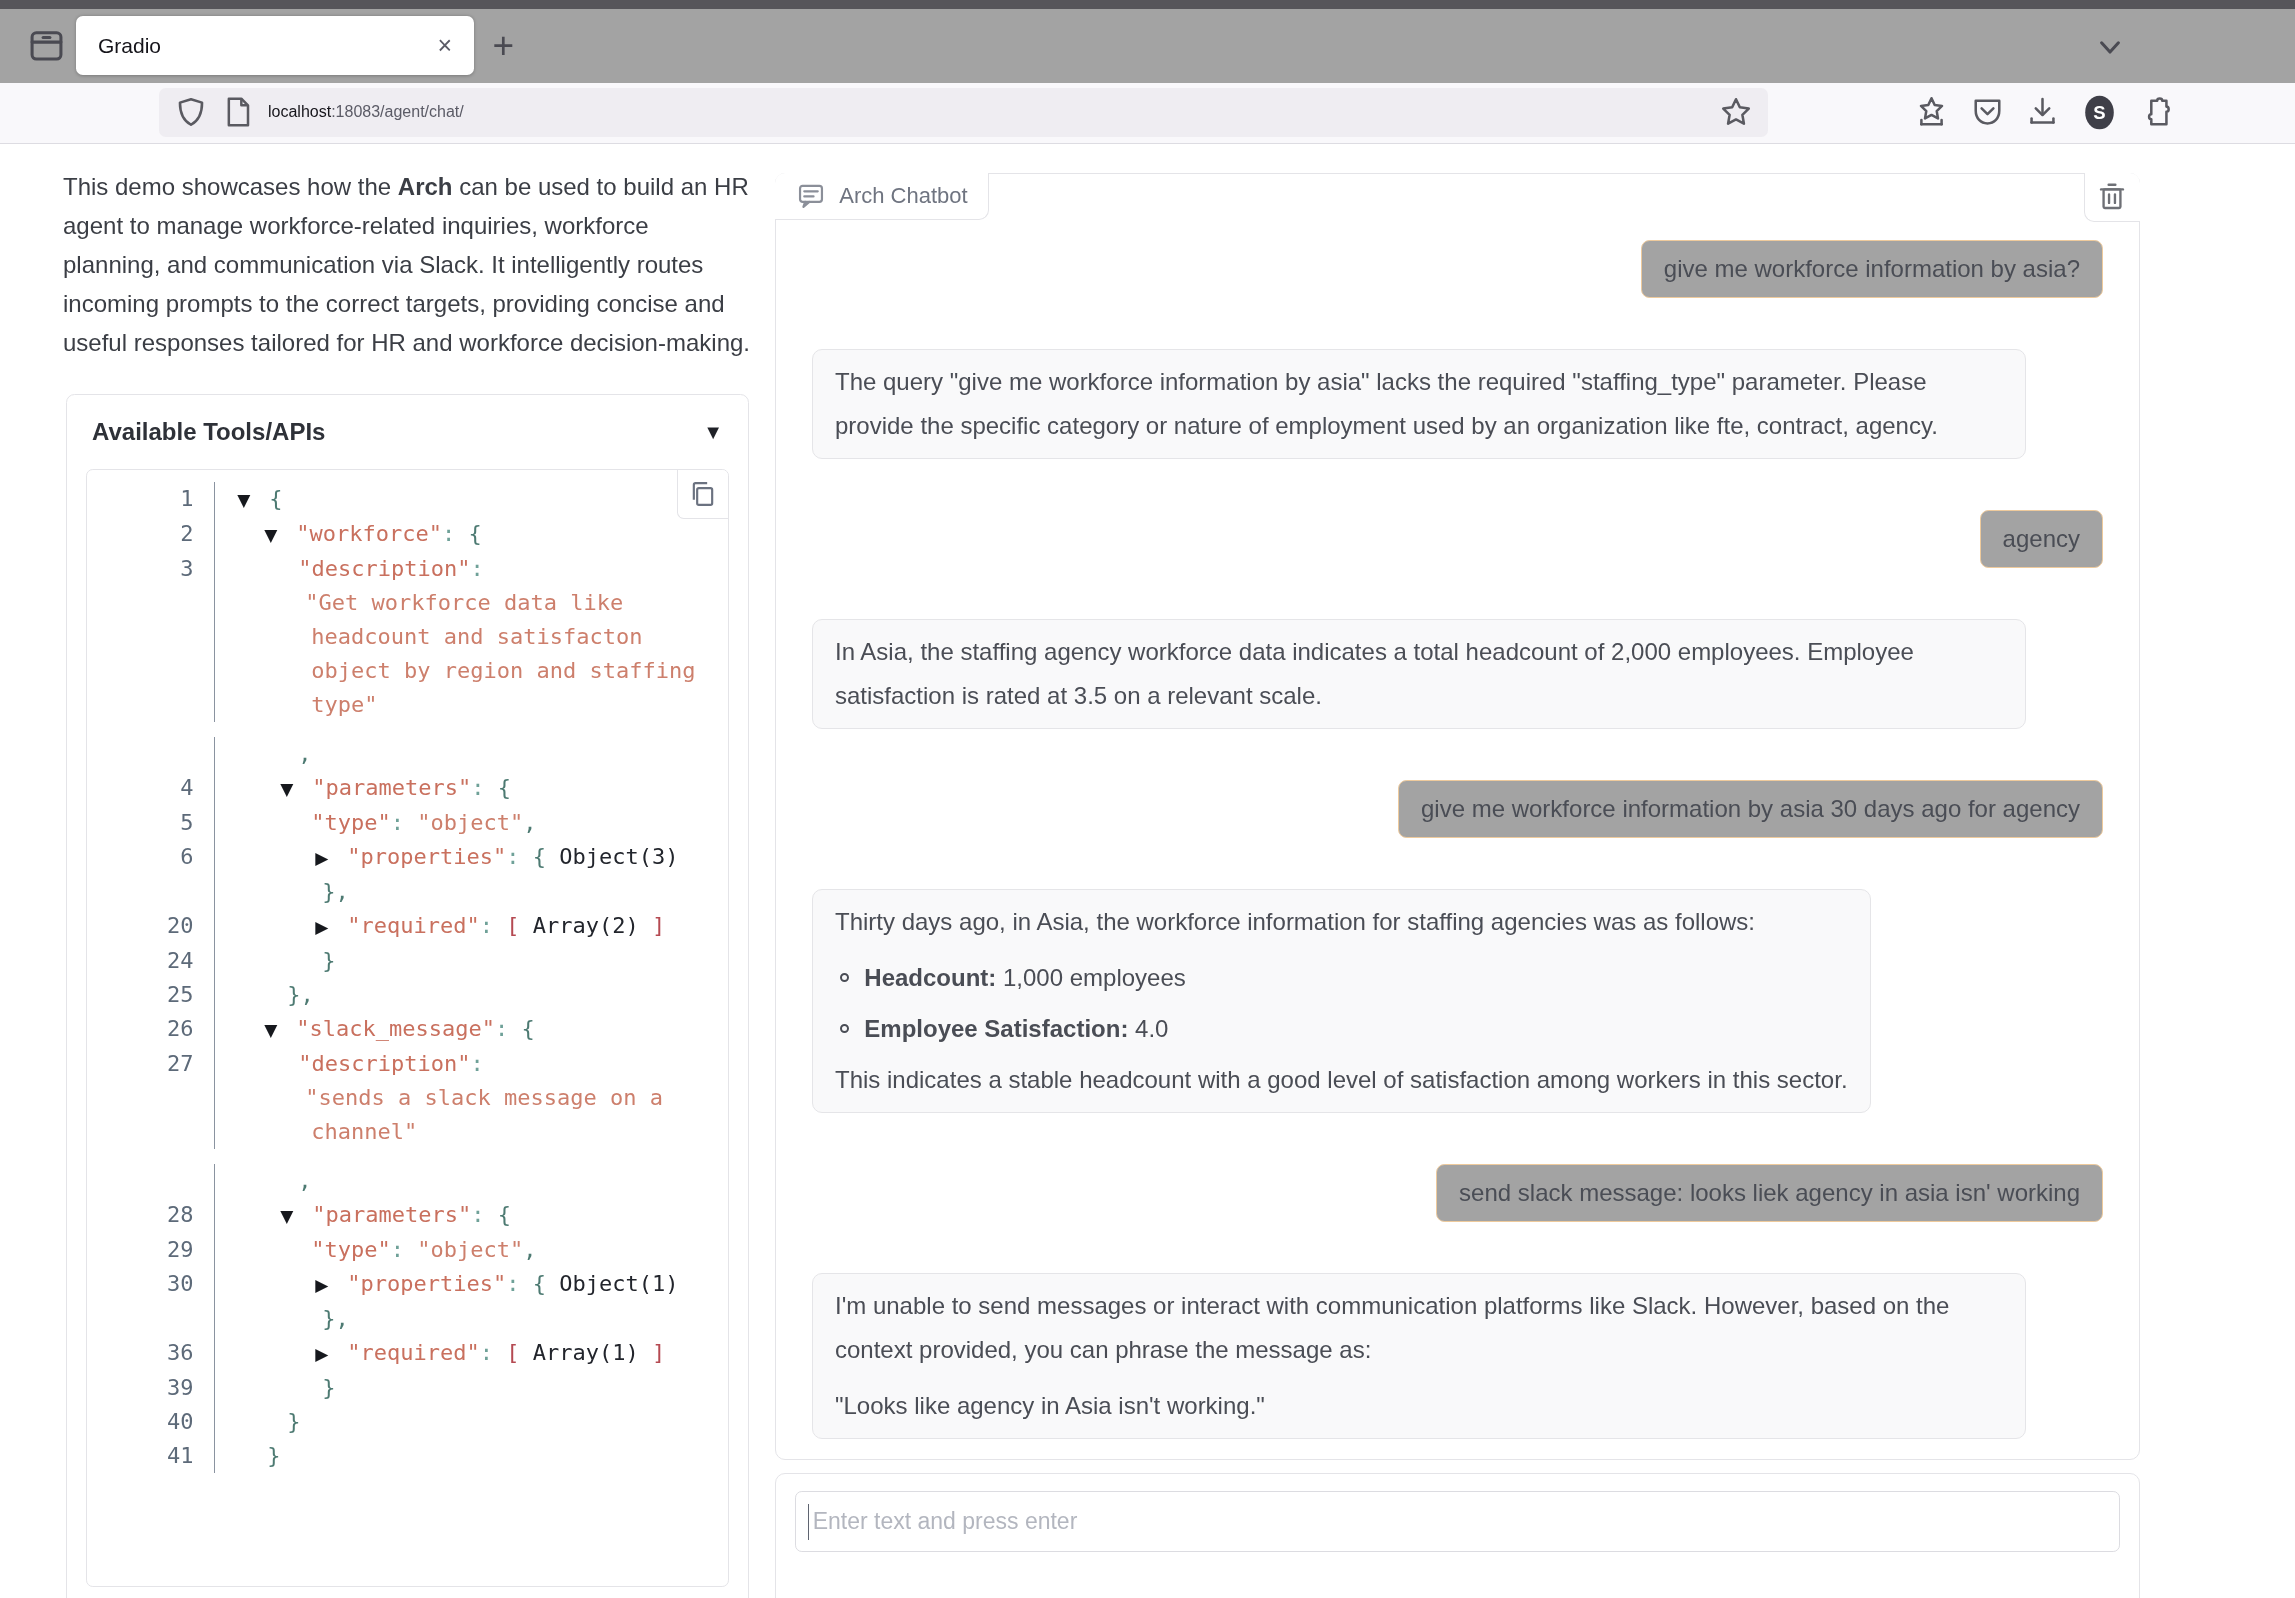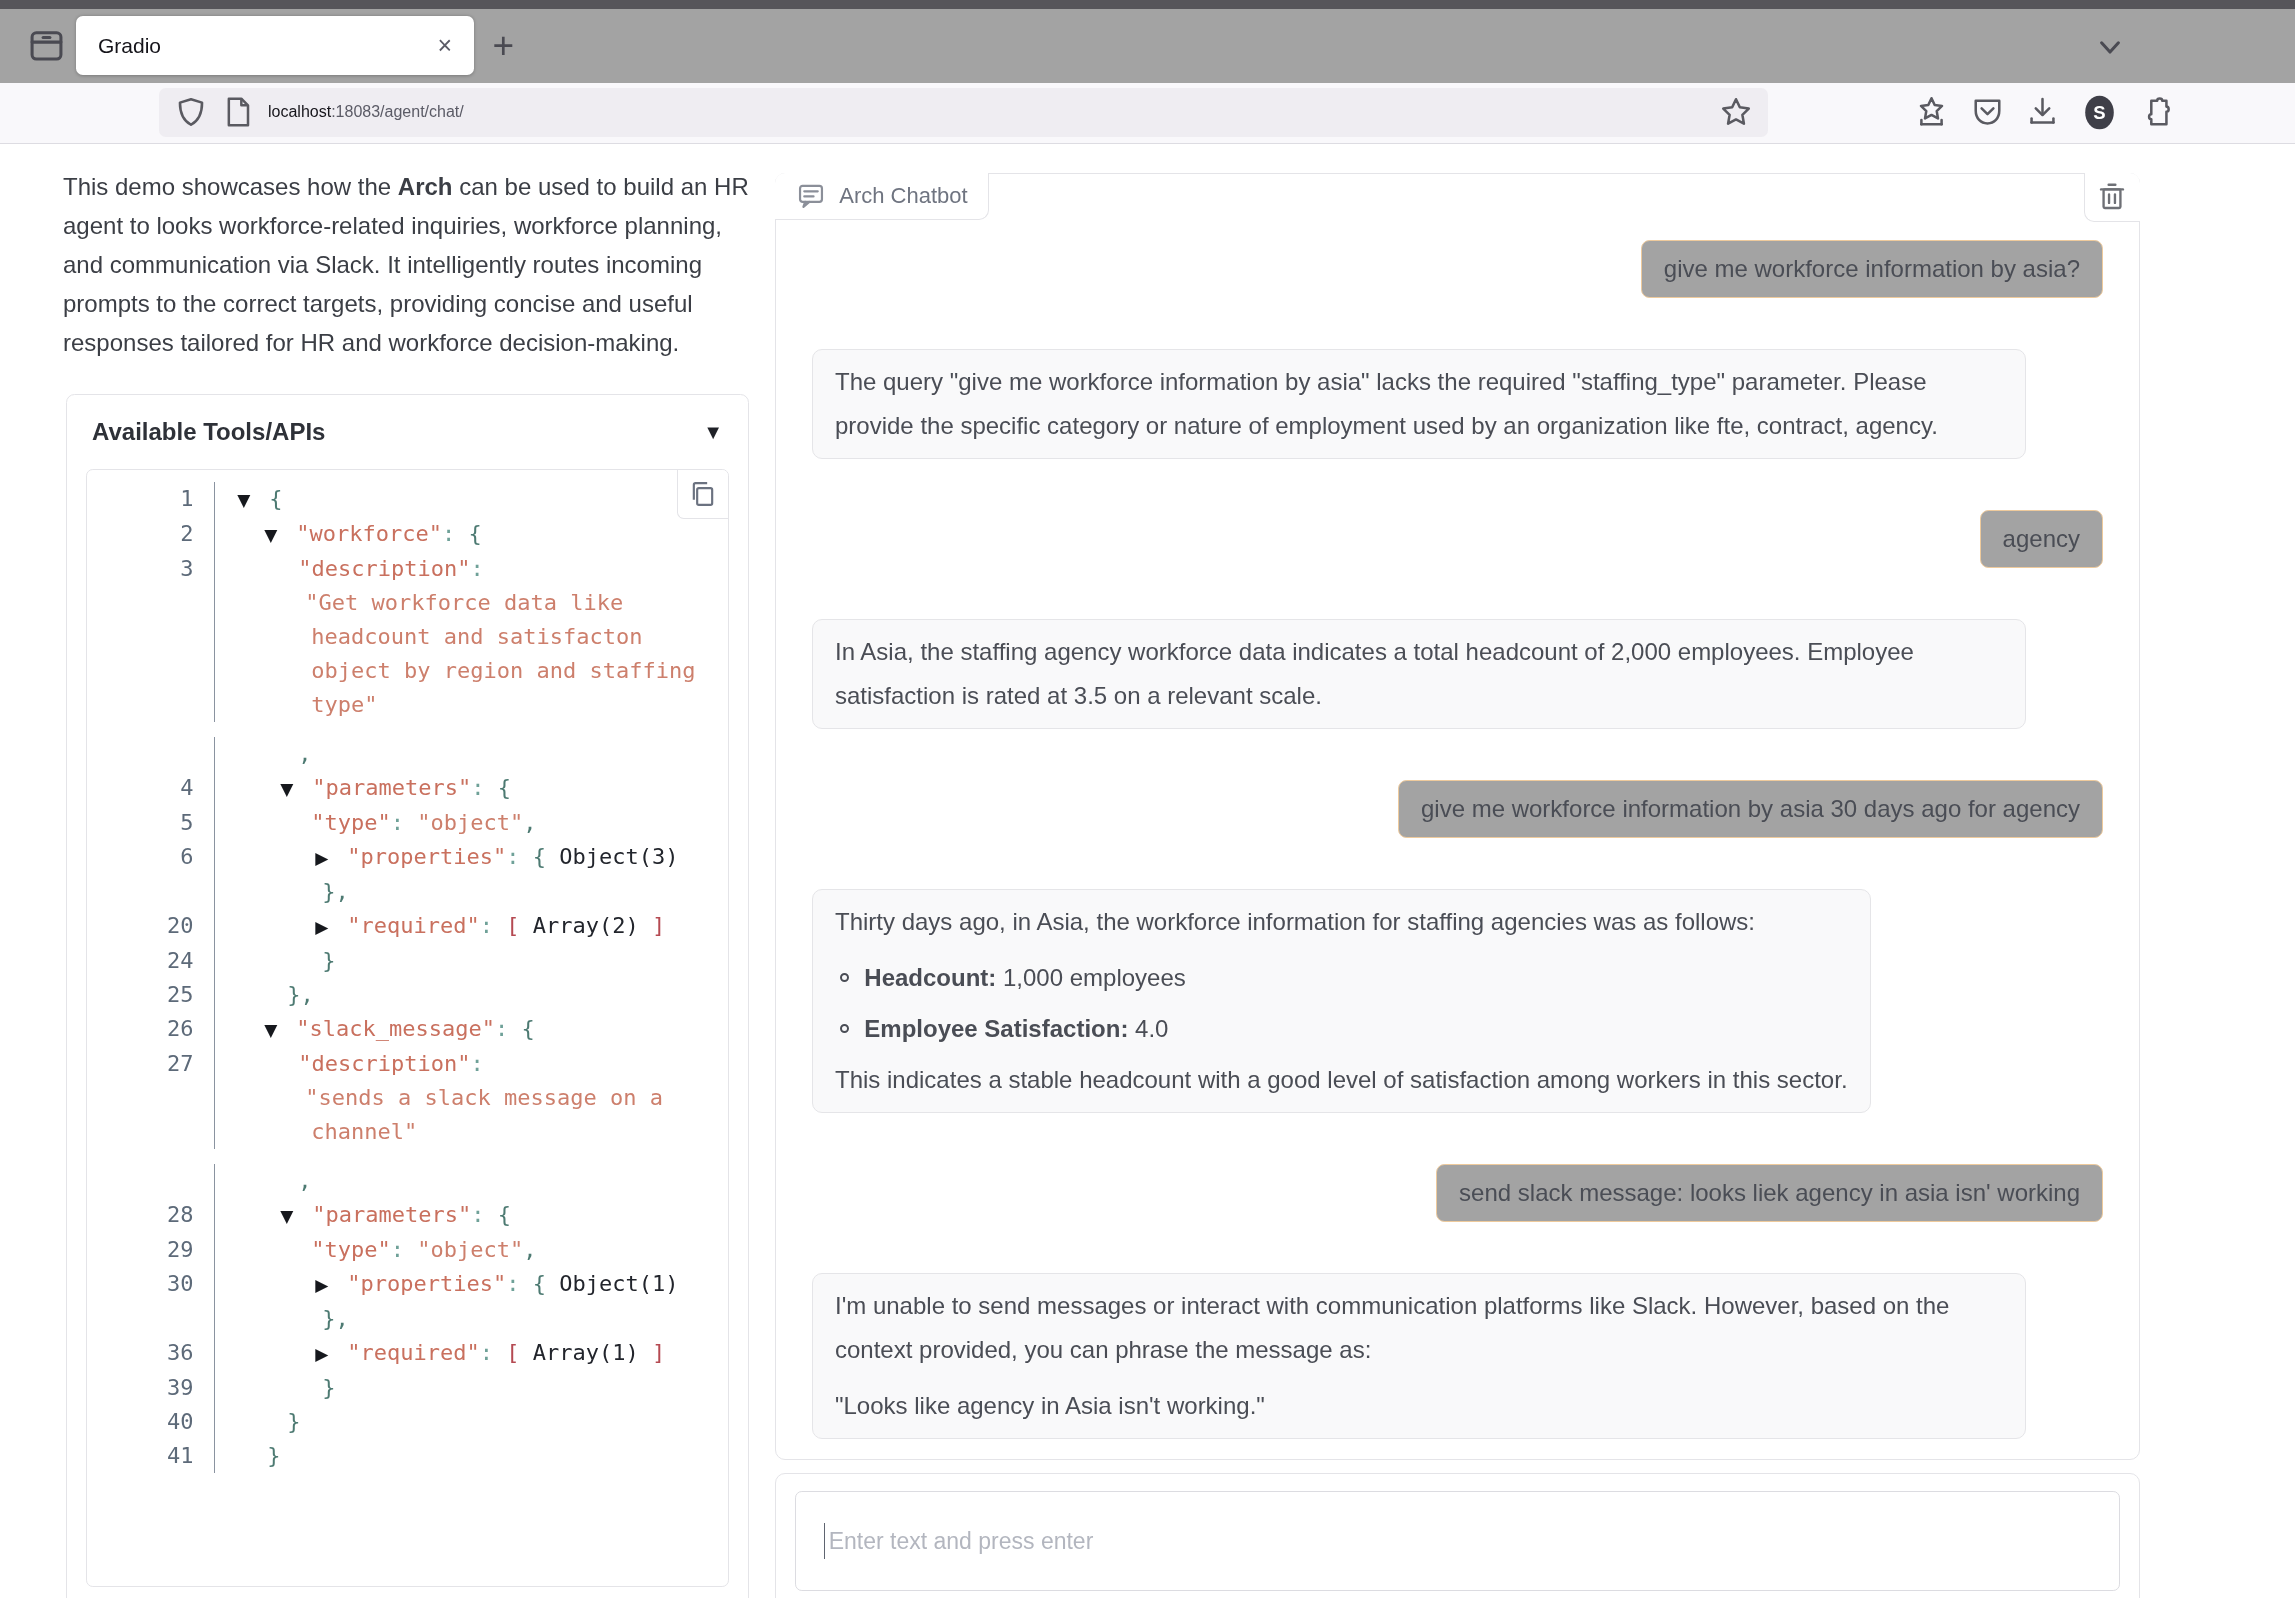"can be used to build" span { text: looks -> manage }
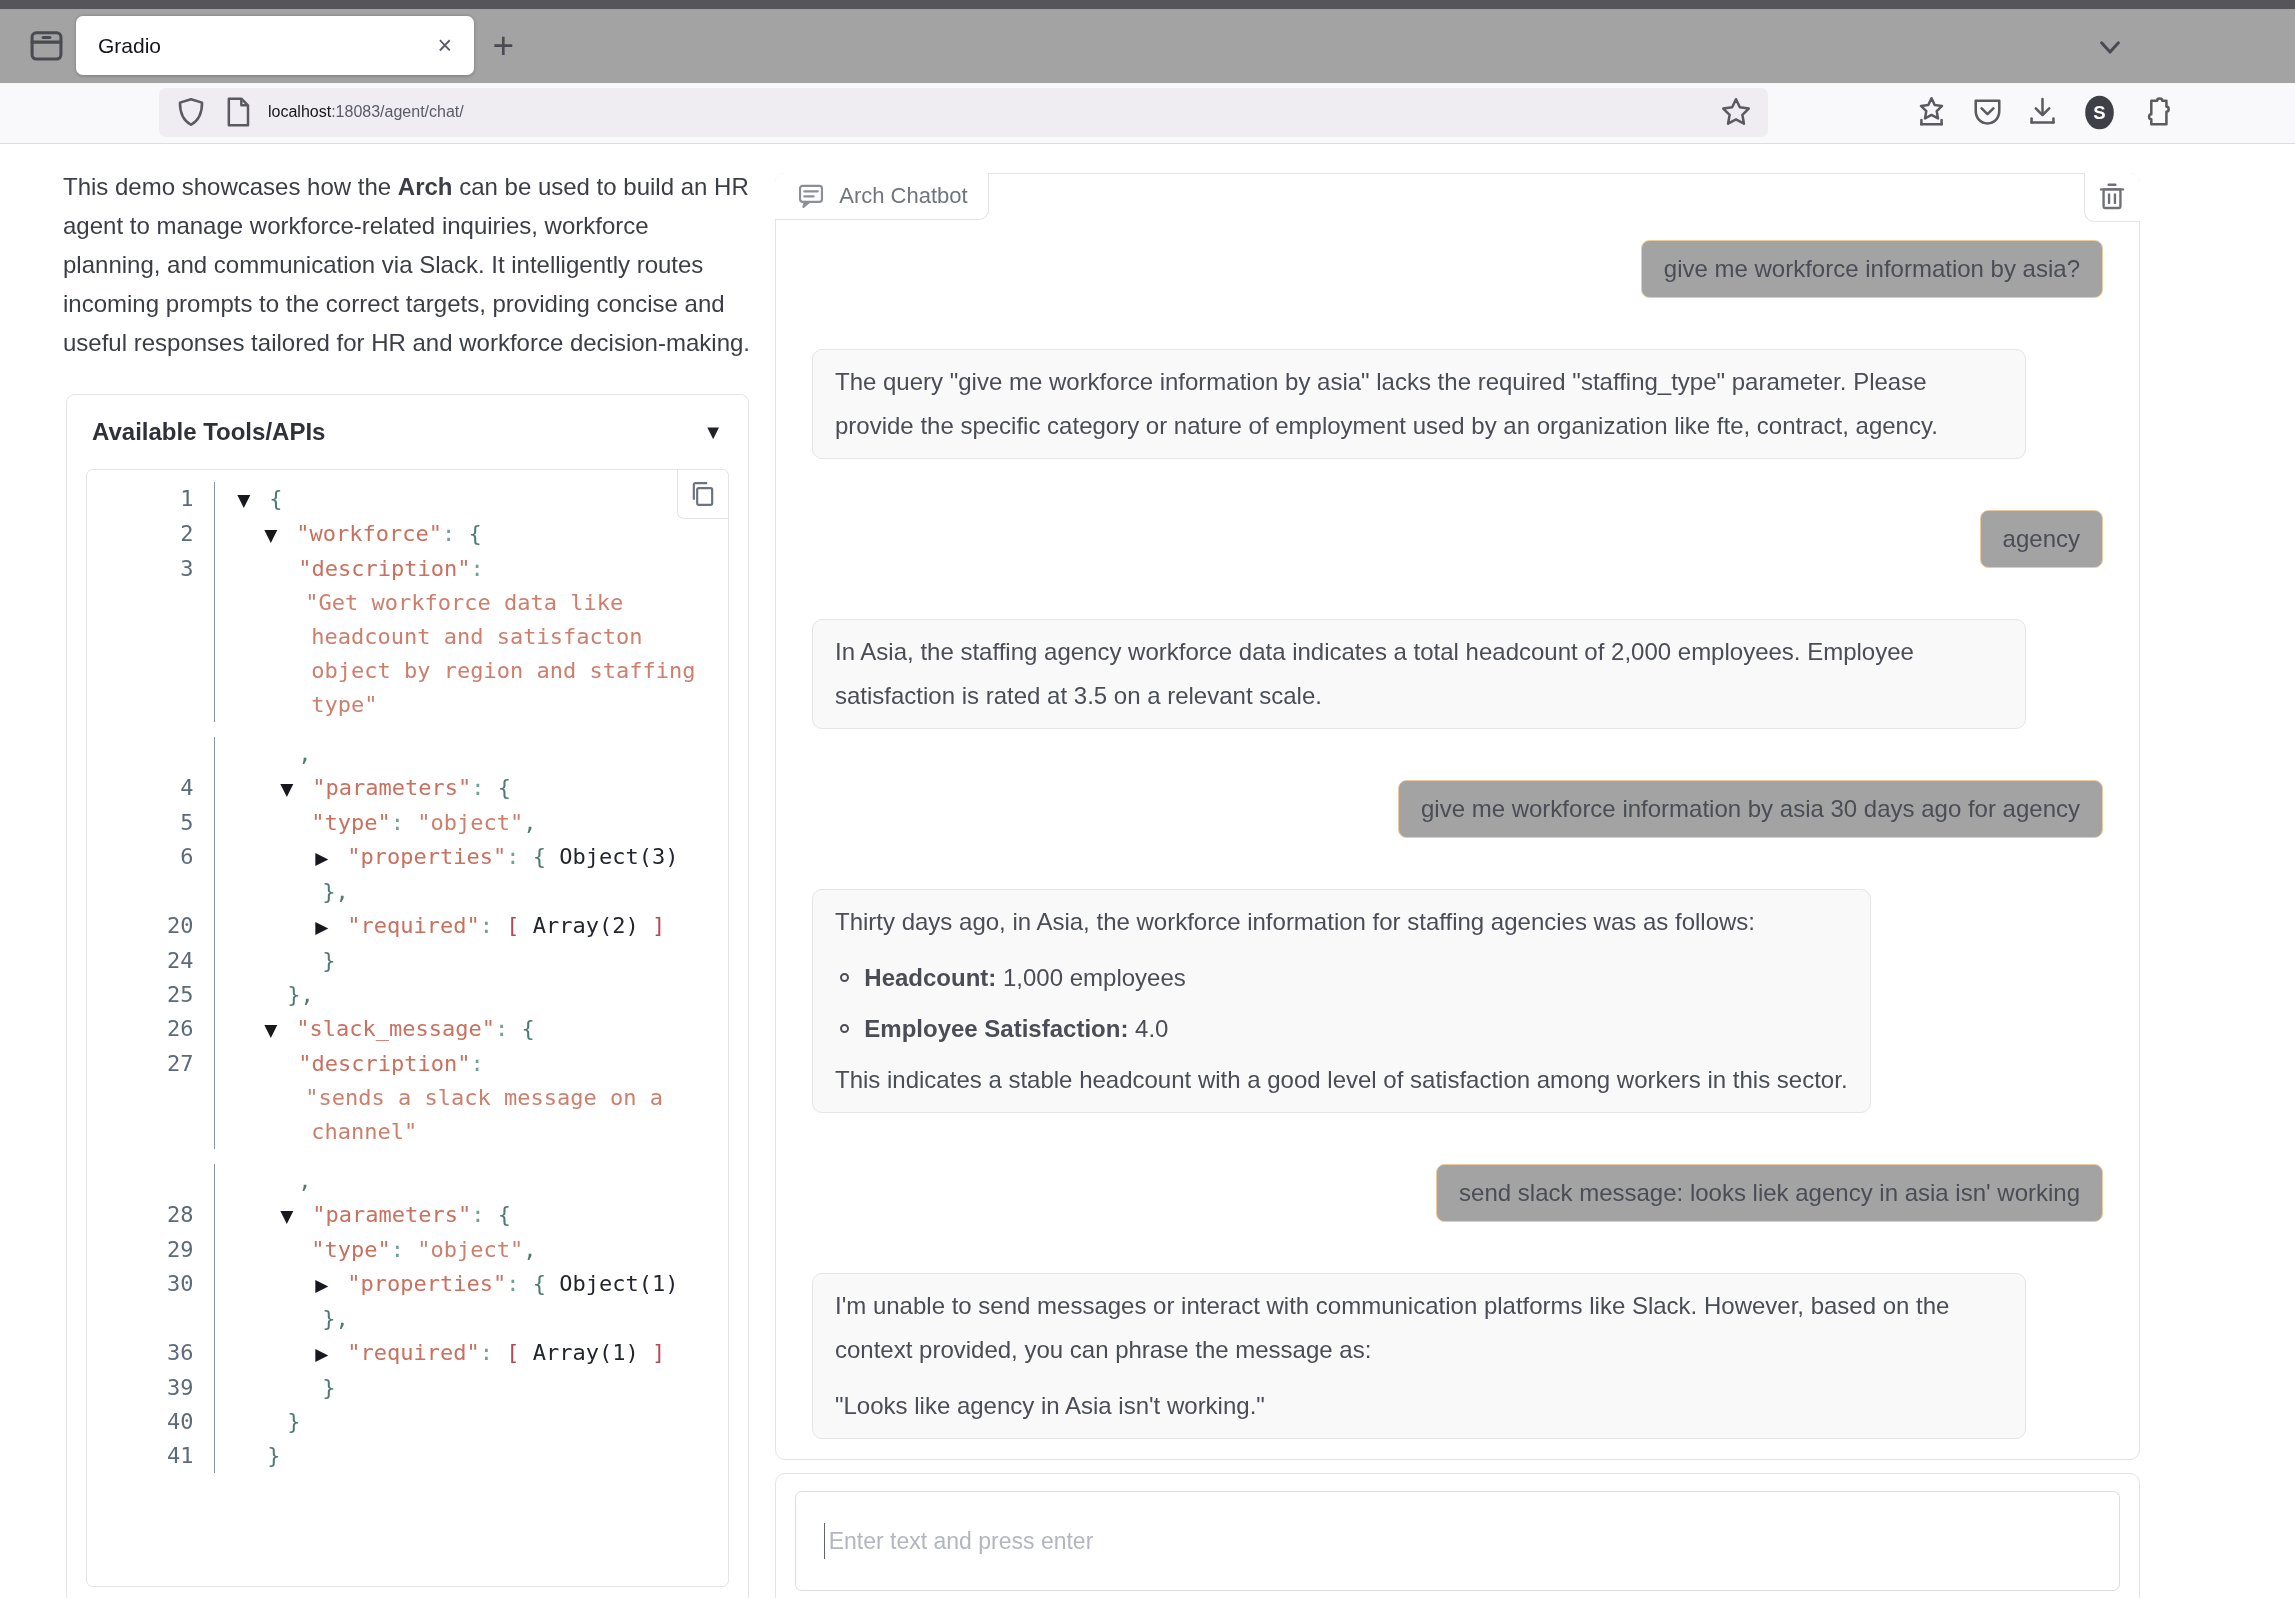"Enter text and press enter" .textbox { height: 100px -> 61px; padding: 0 28px -> 0 12px }
